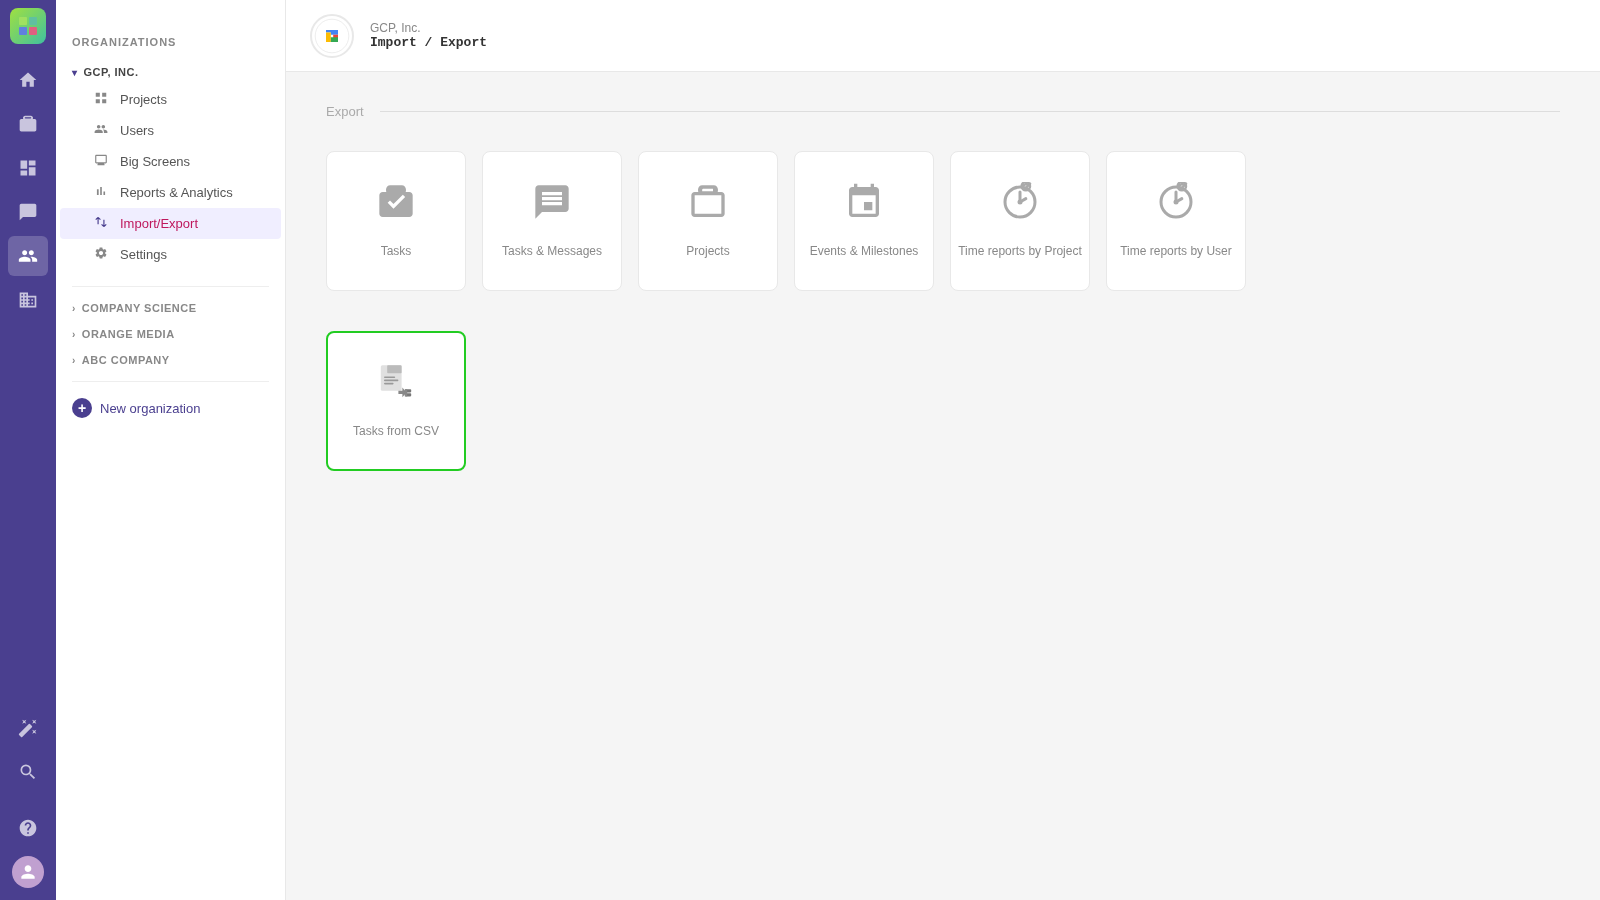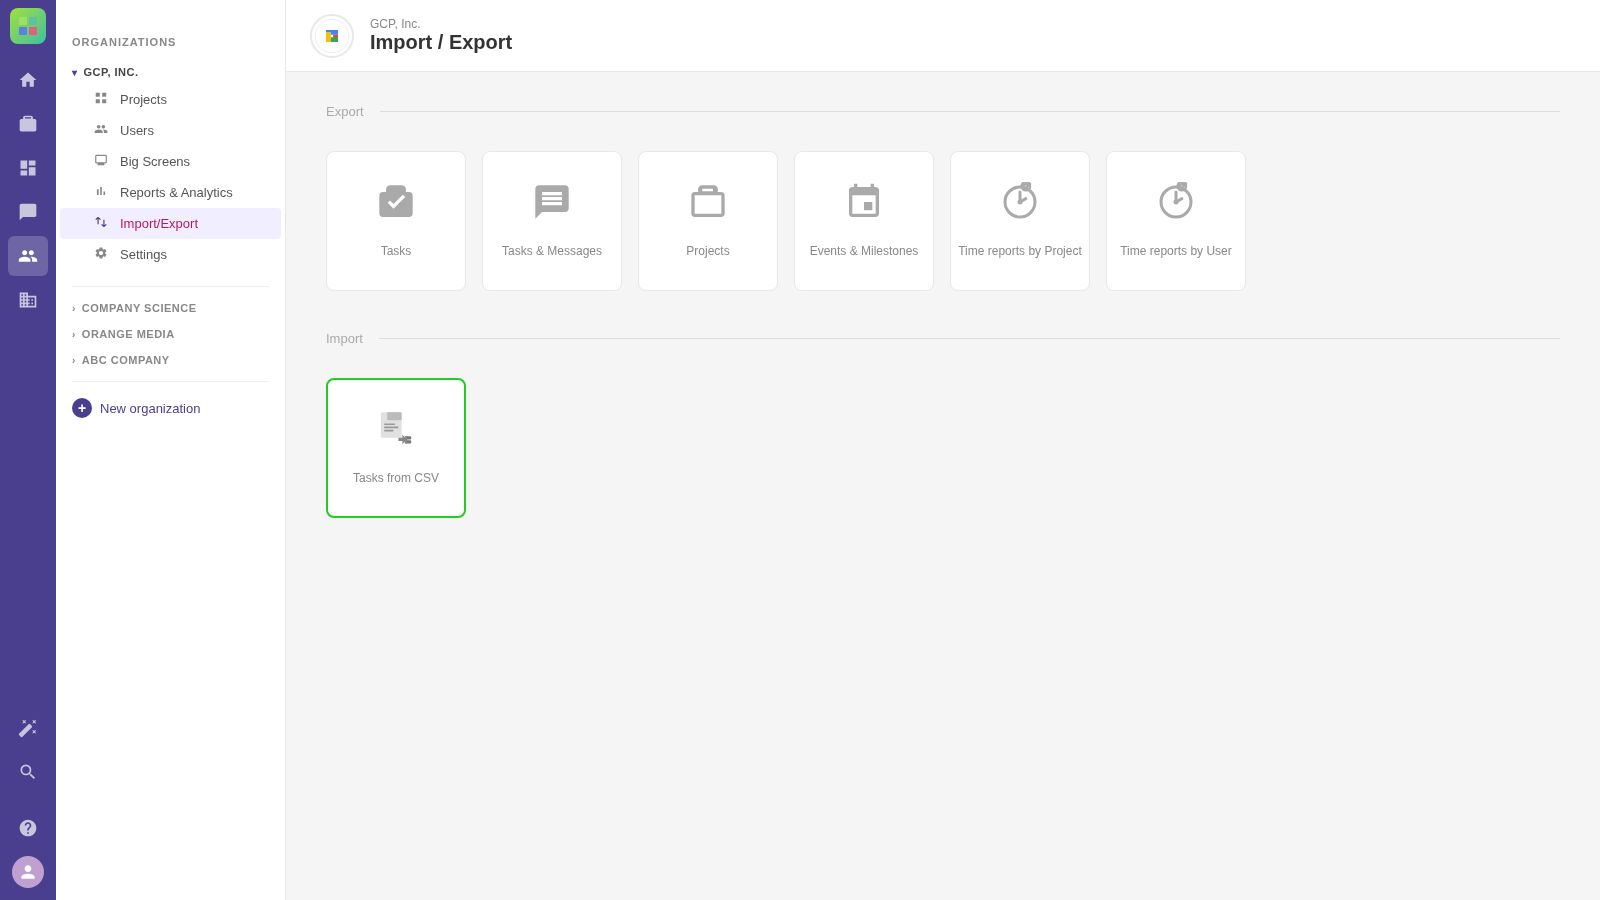"Import / Export" .topbar-page { font-family: none -> Liberation Mono, monospace; font-size: 20px -> 13px }
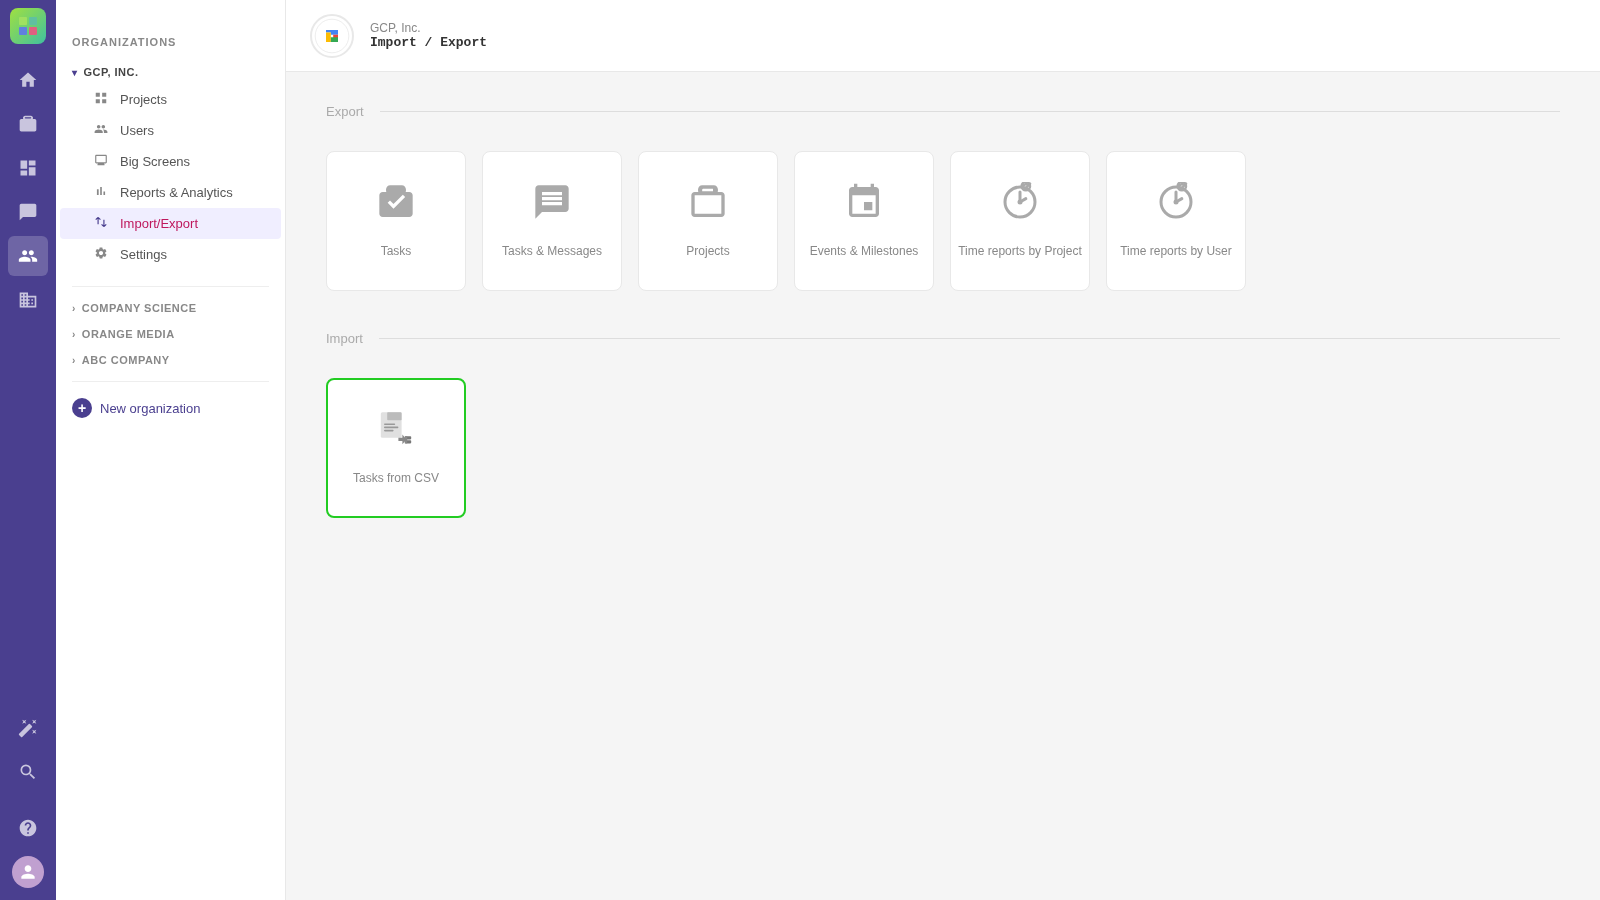"Import" div.section-divider { html: <div> <span>Import</span> <div></div> </div> -> none }
